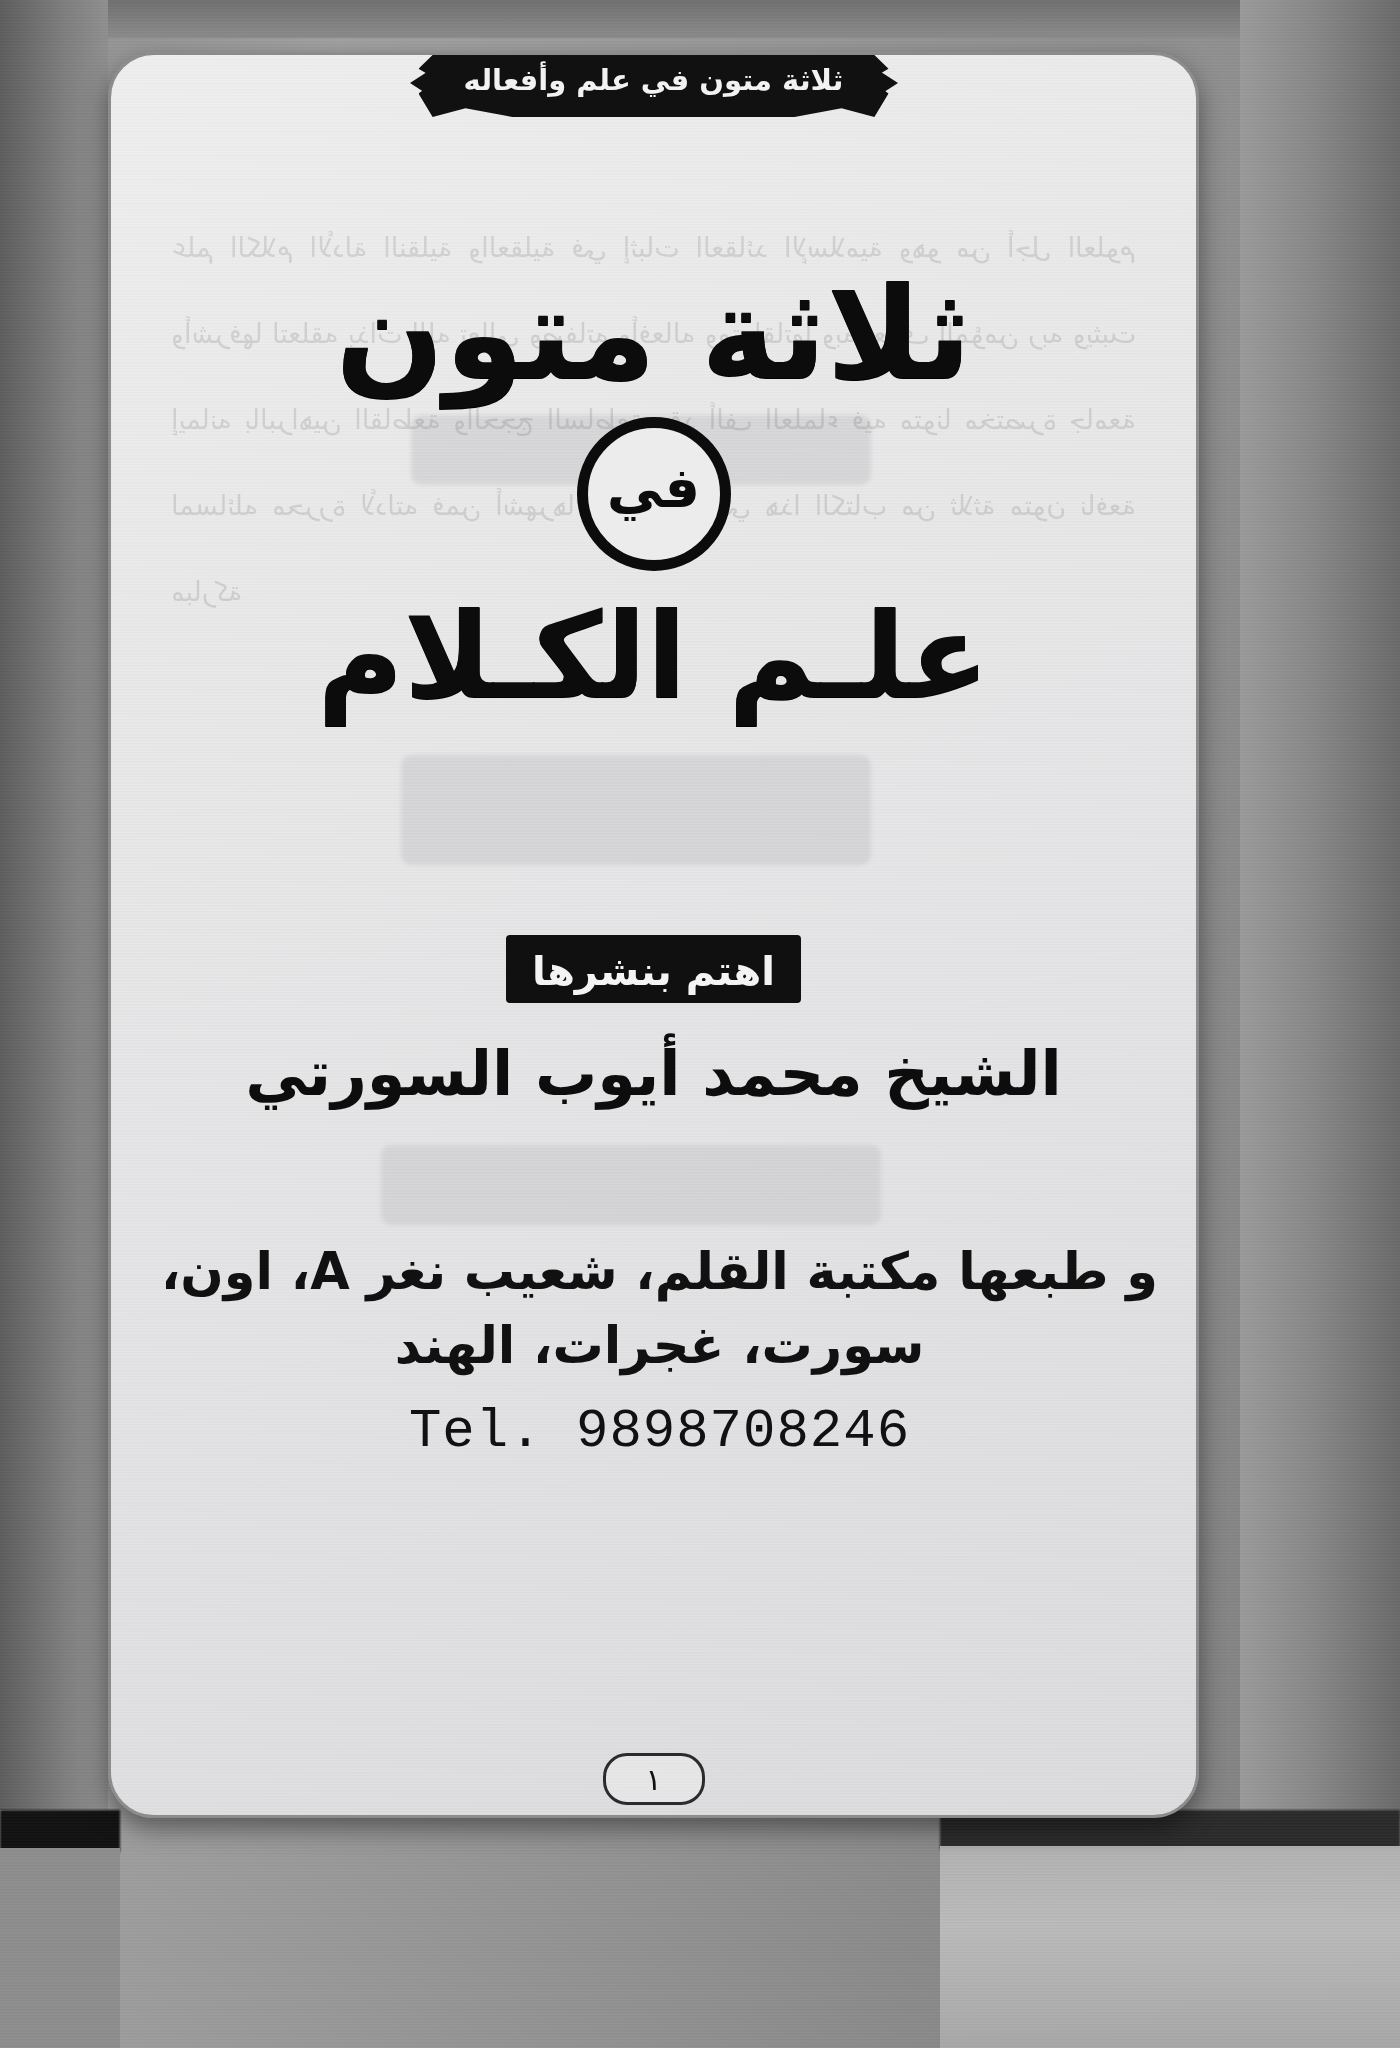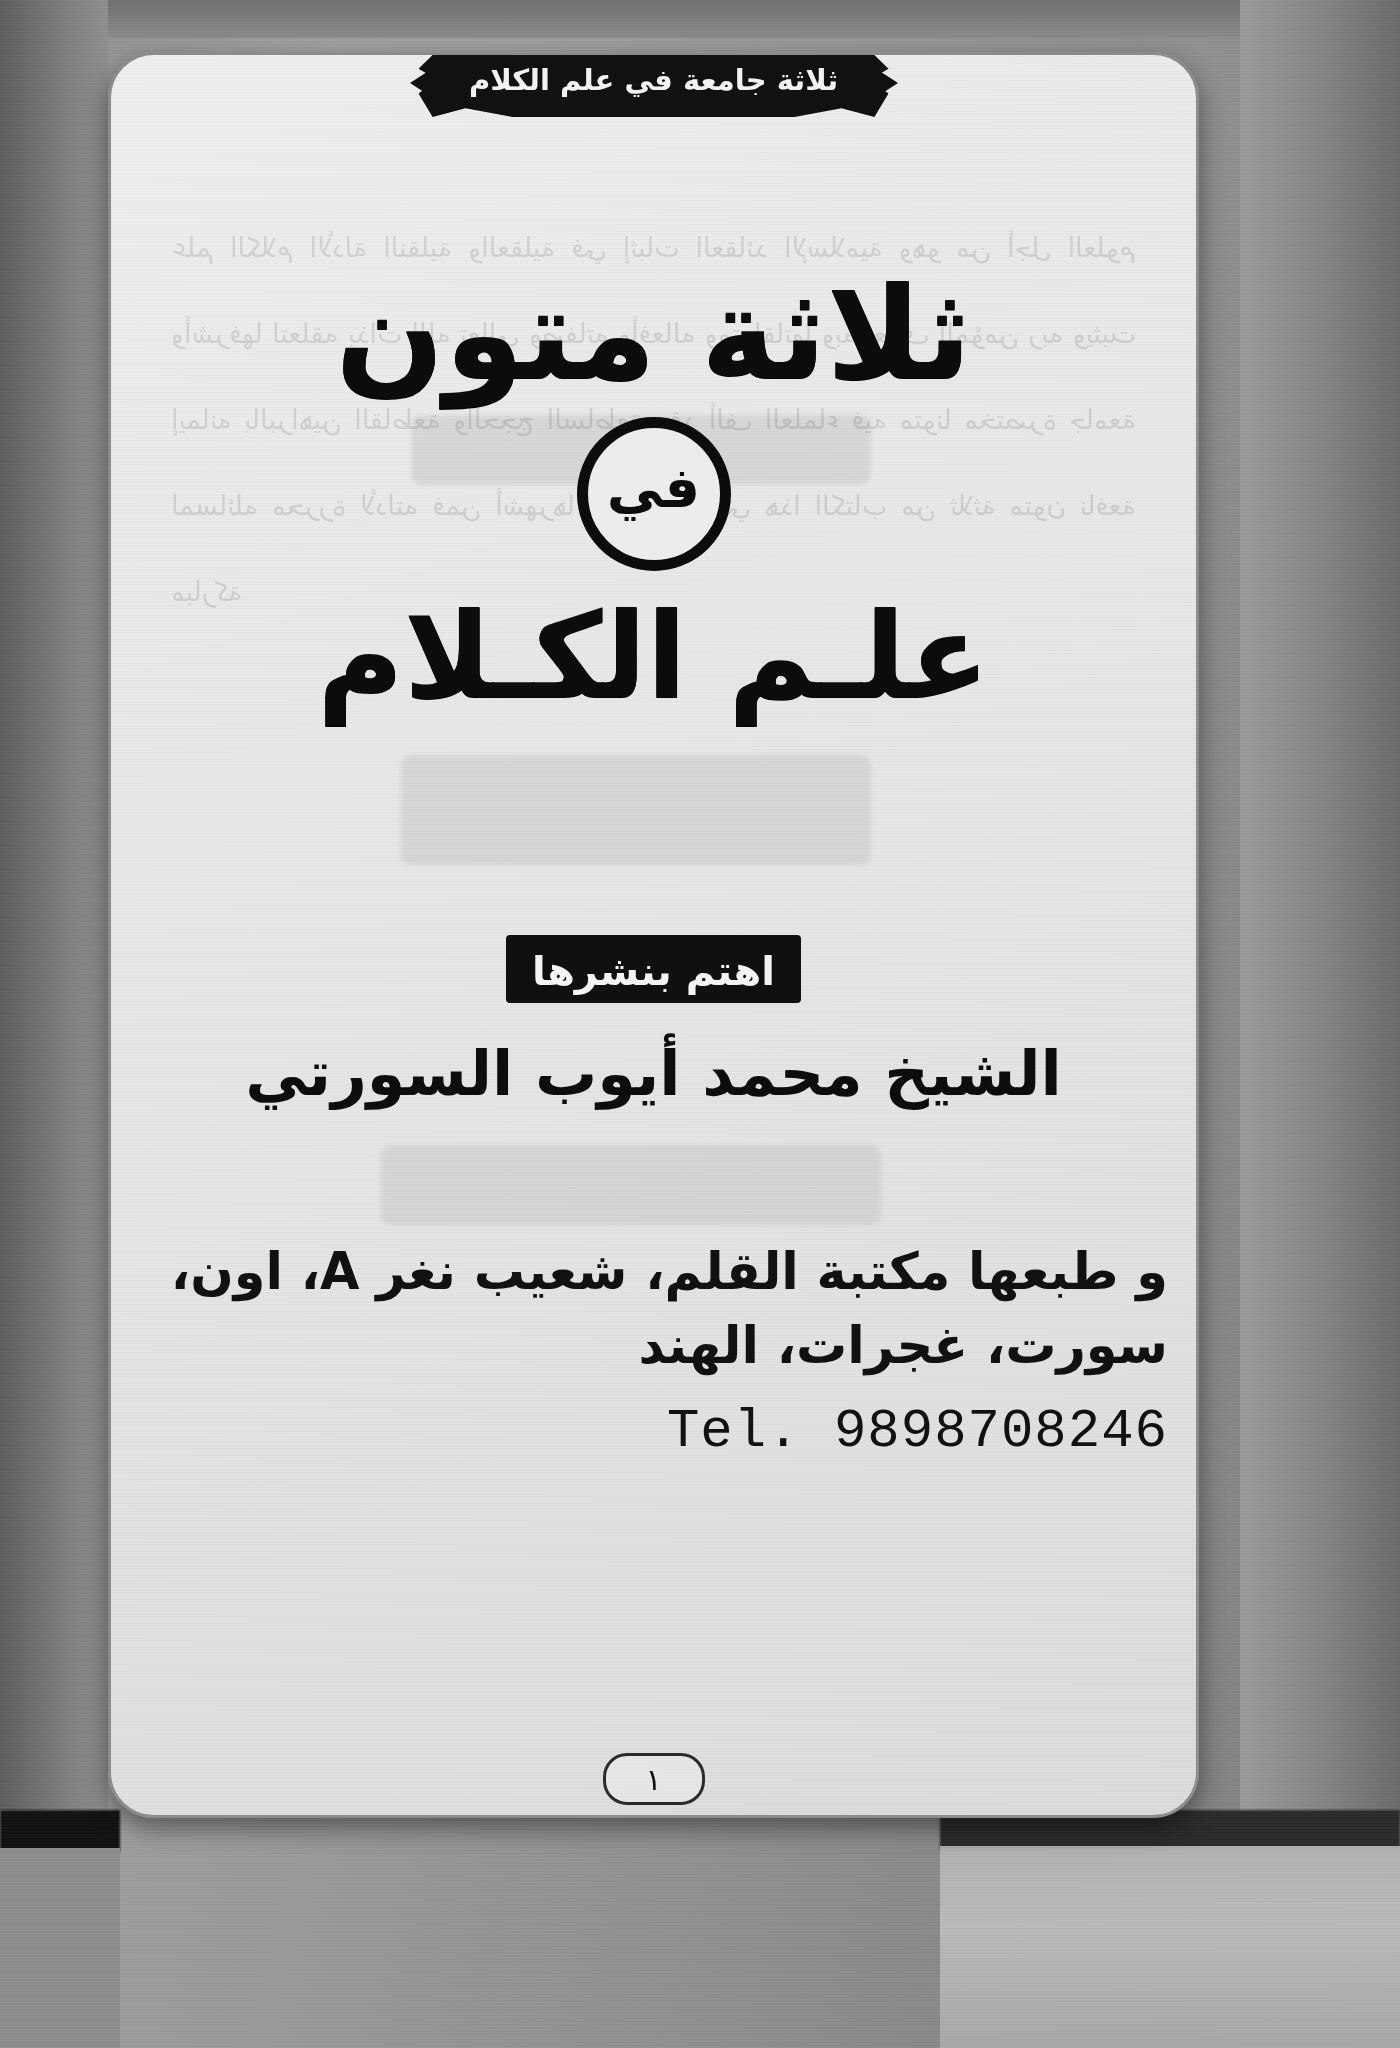"ثلاثة جامعة في علم الكلام" div.plate-text { text: جامعة في علم الكلام -> متون في علم وأفعاله }
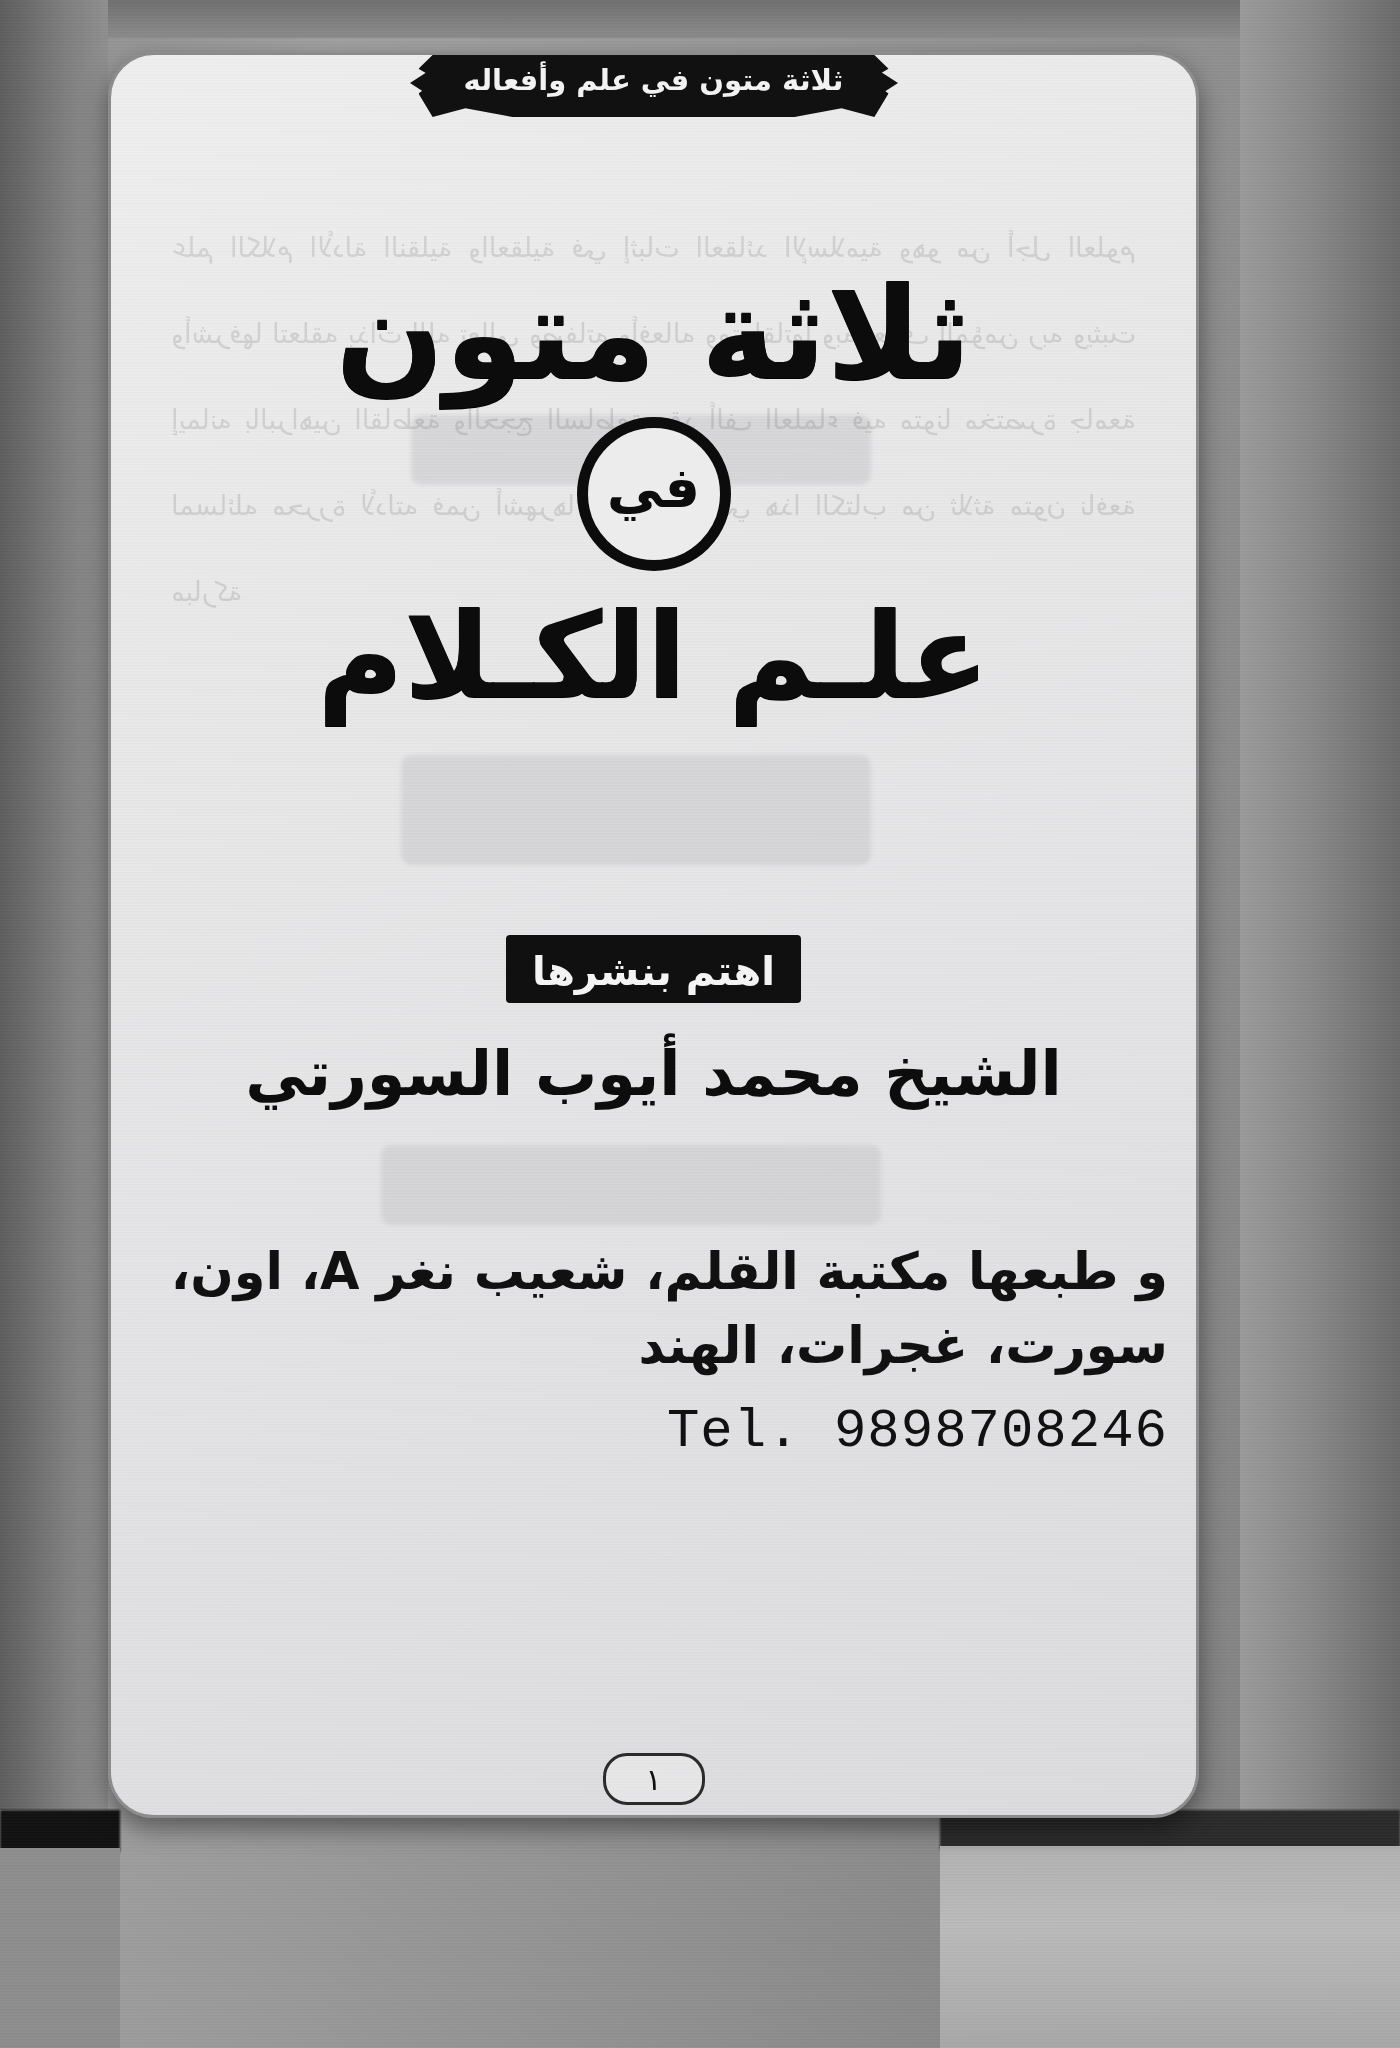"و طبعها مكتبة القلم، شعيب" .imprint { text-align: right -> center }
